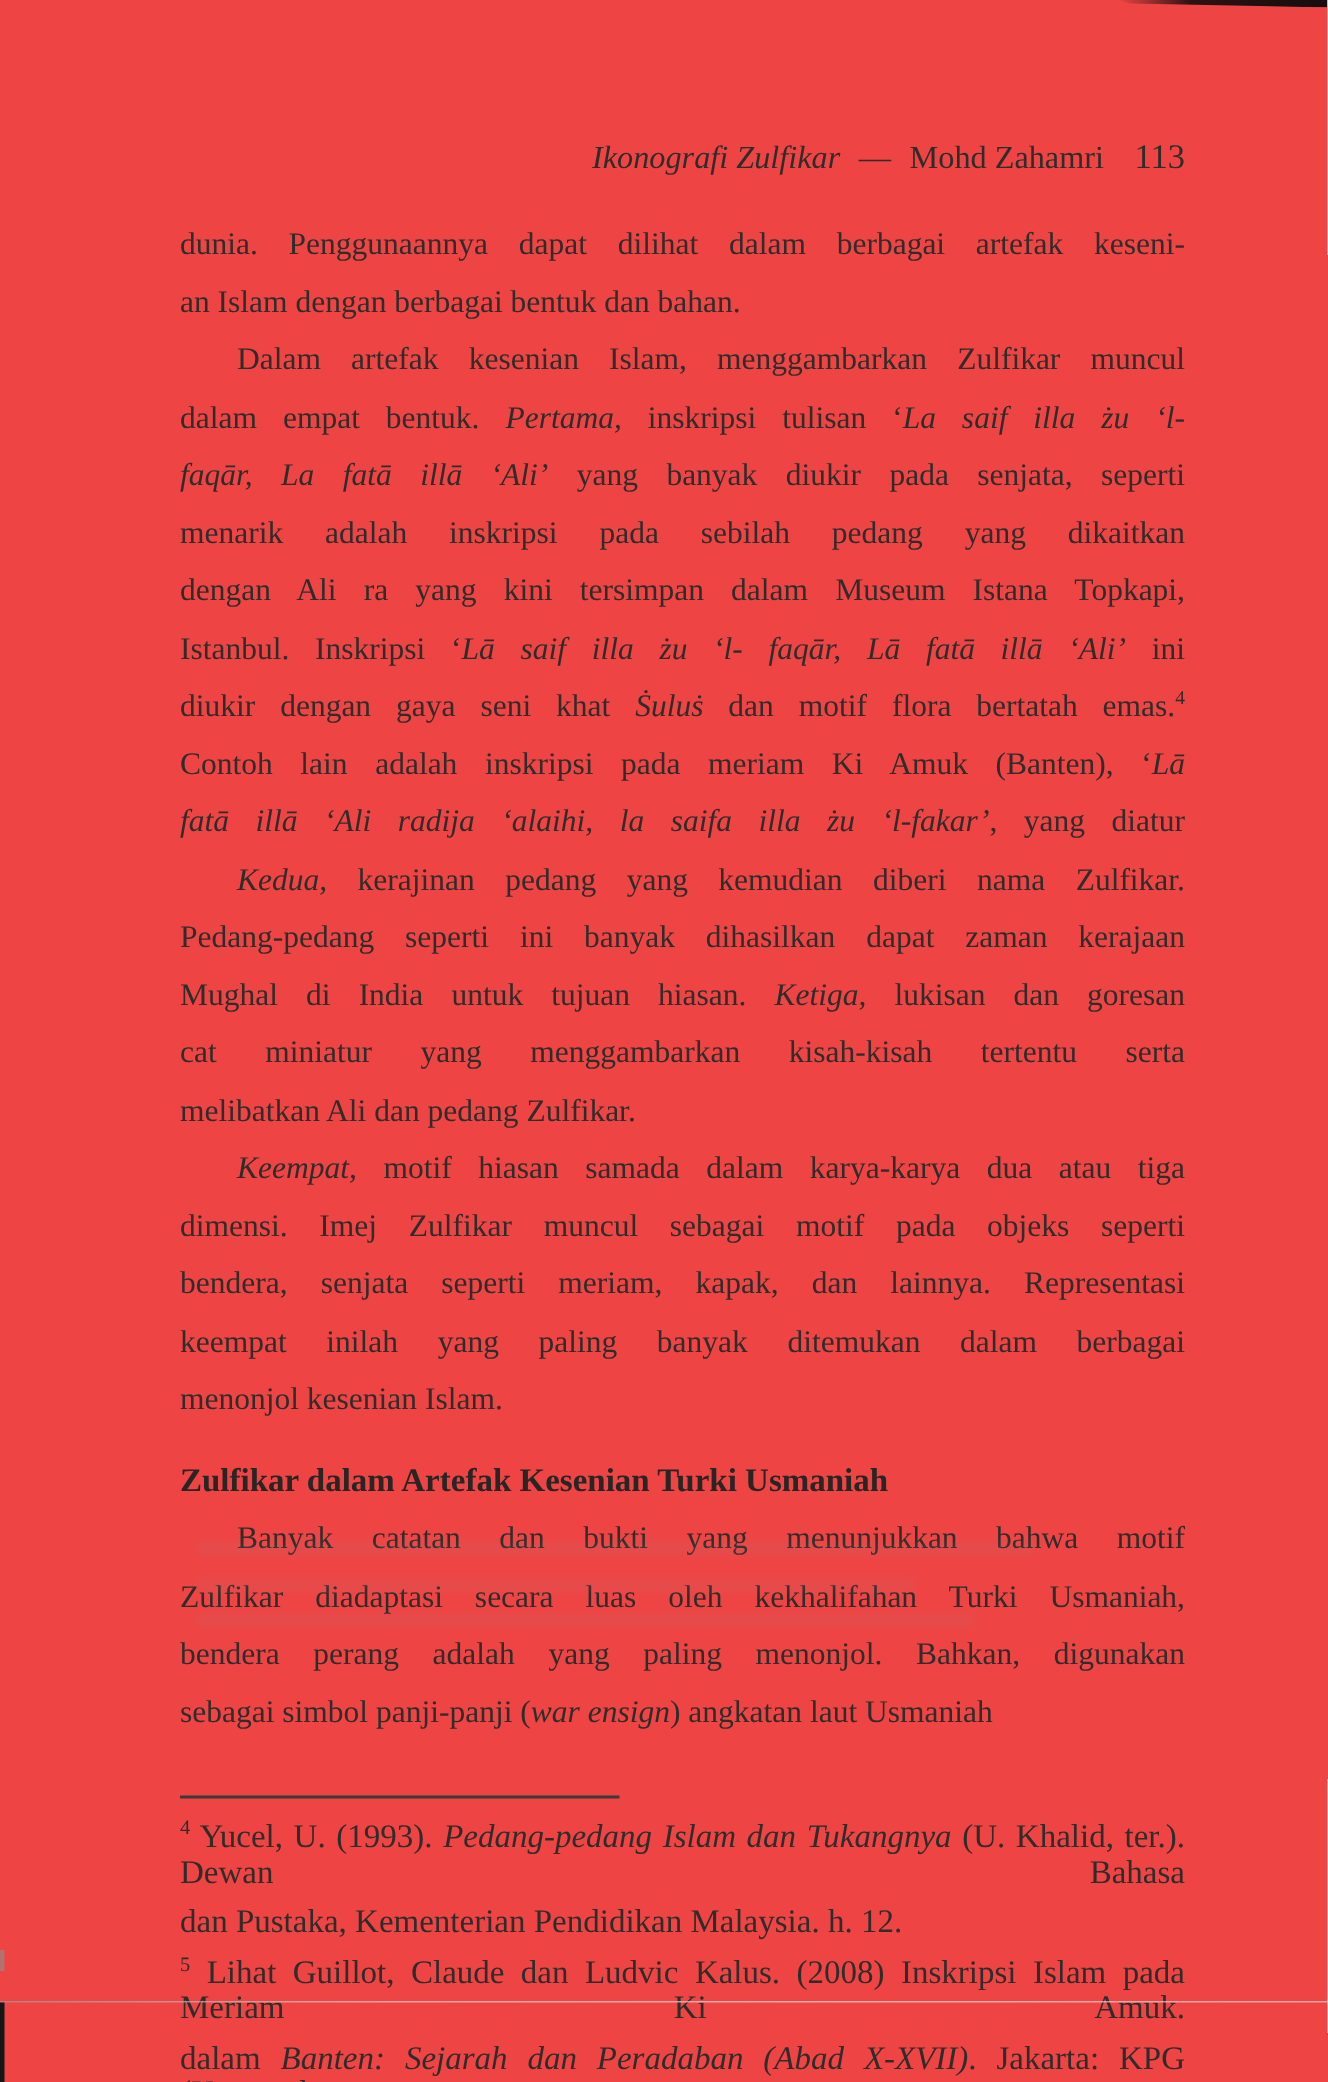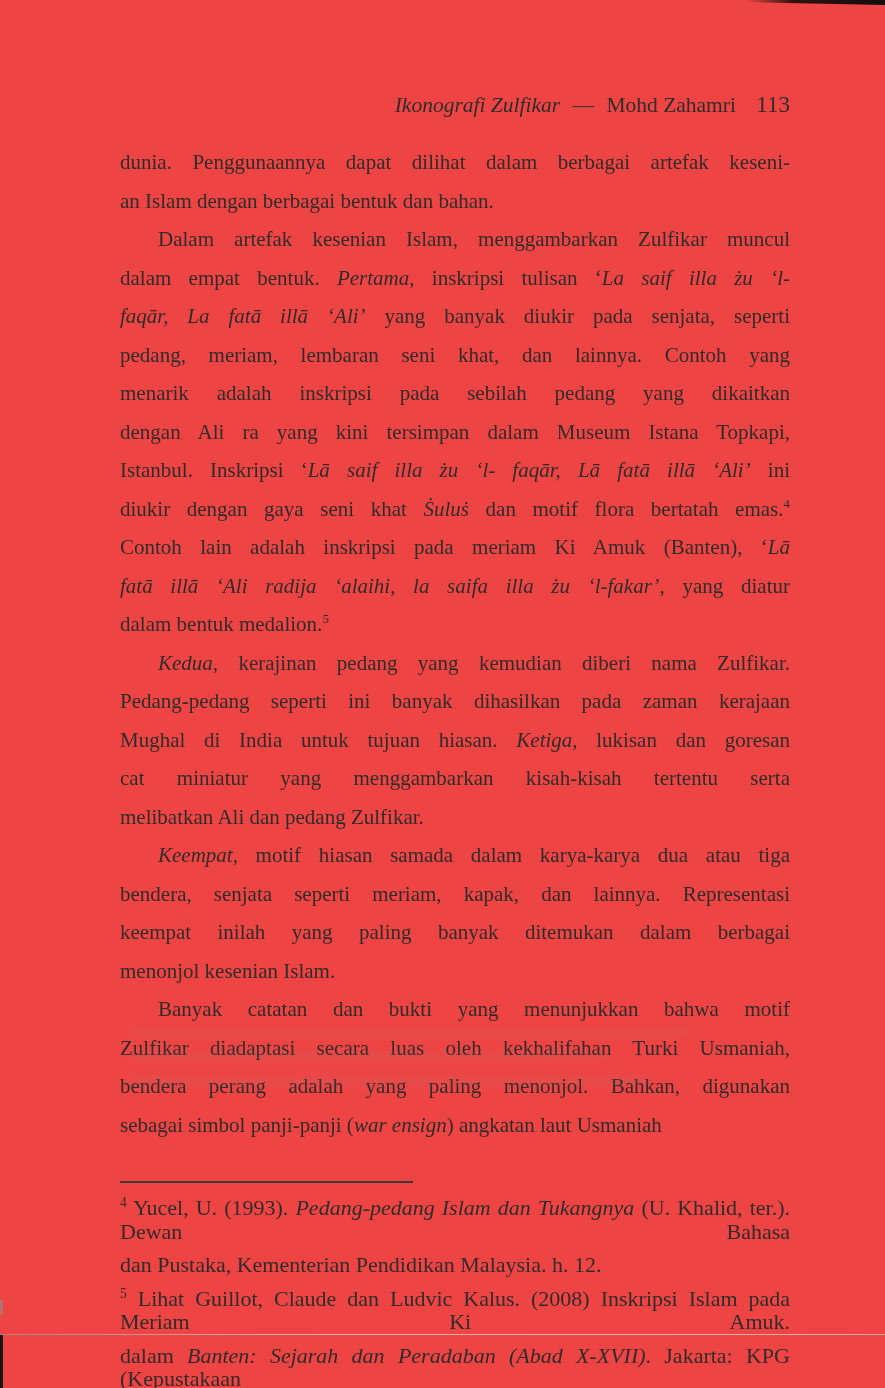"pedang, meriam, lembaran seni khat," div.line { html: <div><span>pedang, meriam, lembaran seni khat, dan lainnya. Contoh yang</span></div> -> none }
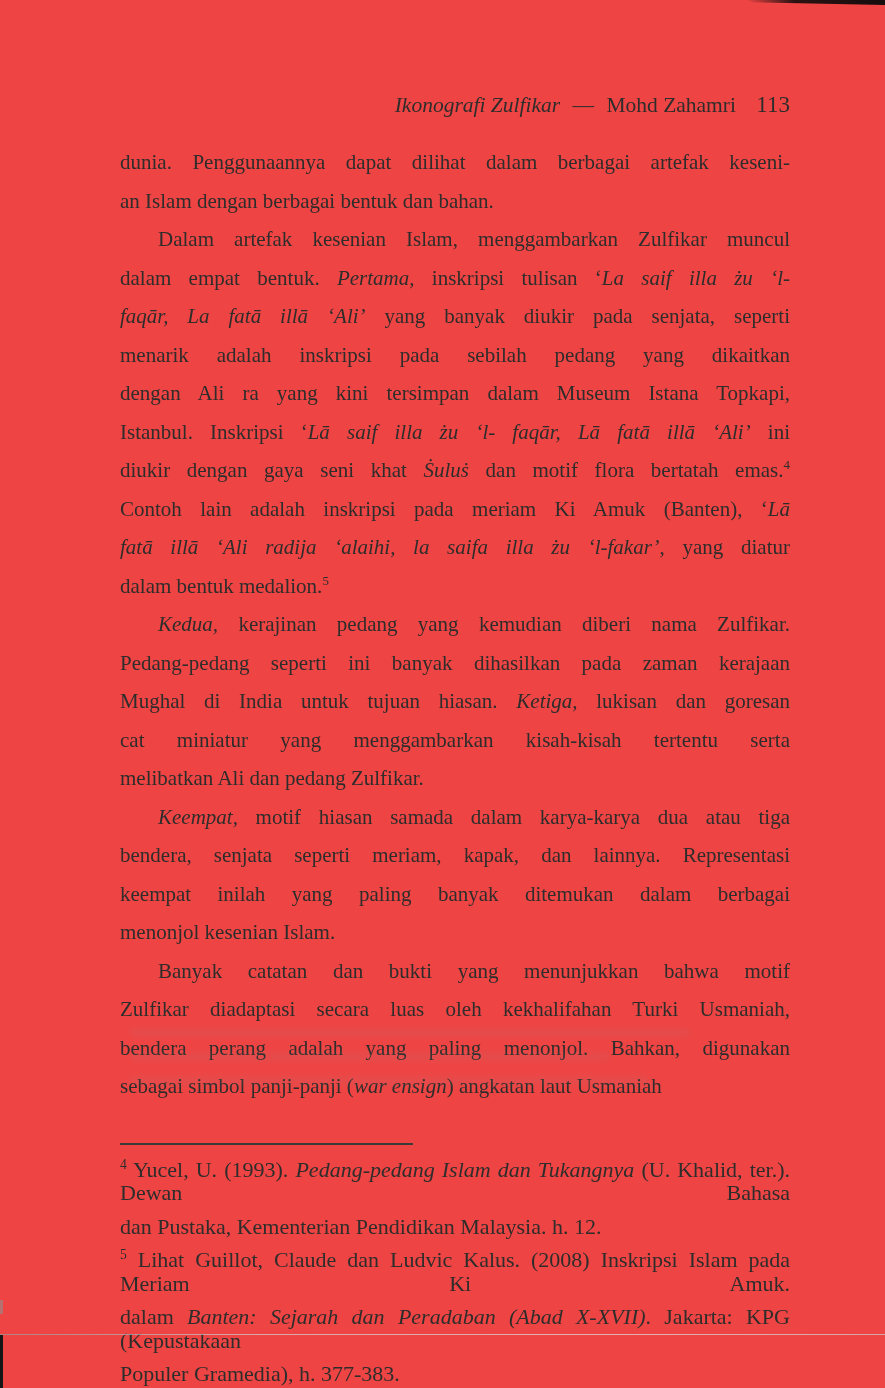"dalam bentuk medalion.5" div.line { html: <div><span>dalam bentuk medalion.</span><sup>5</sup></div> -> none }
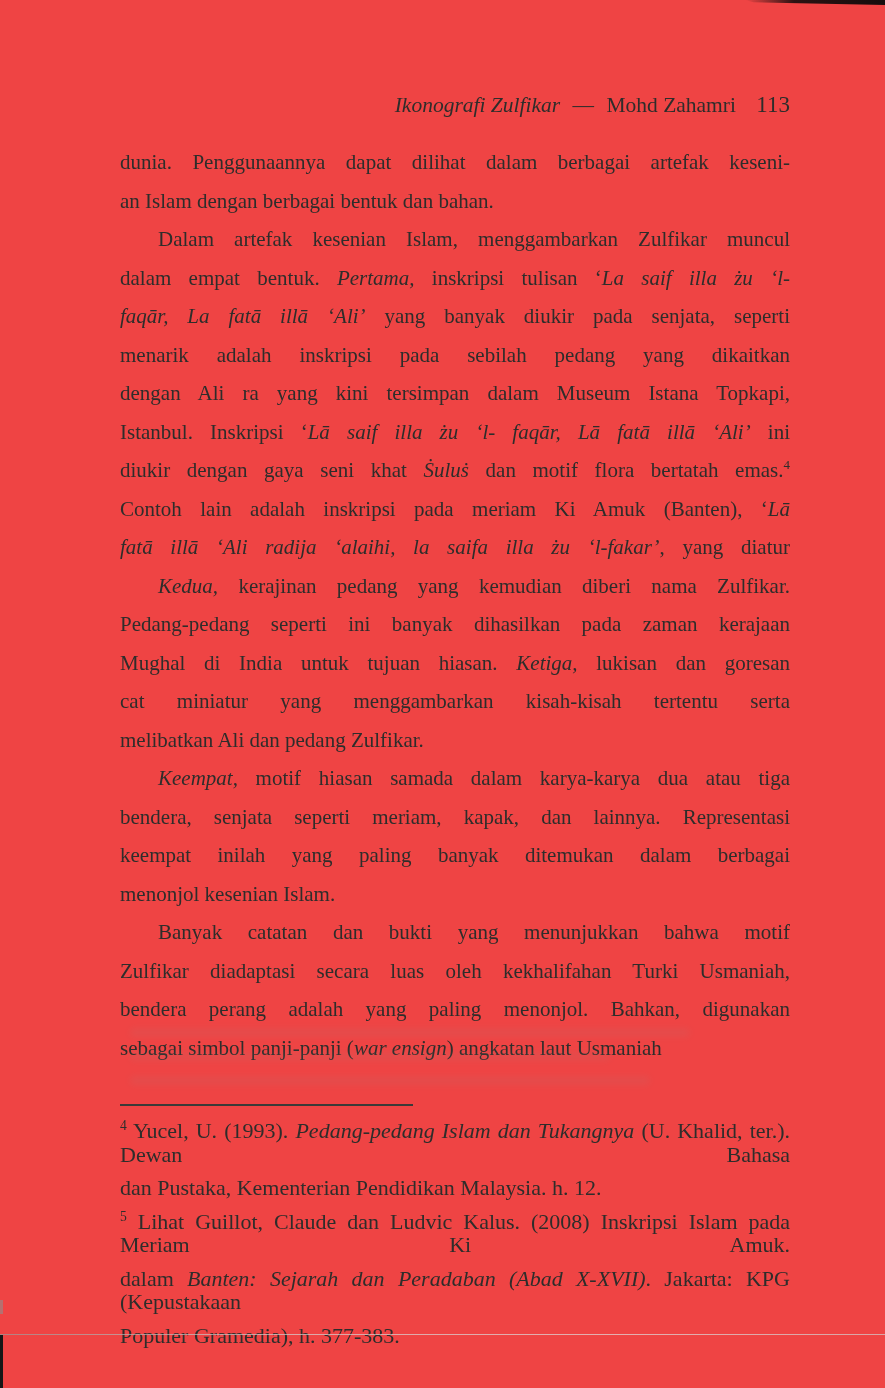"Pedang-pedang seperti ini banyak" span { text: pada -> dapat }
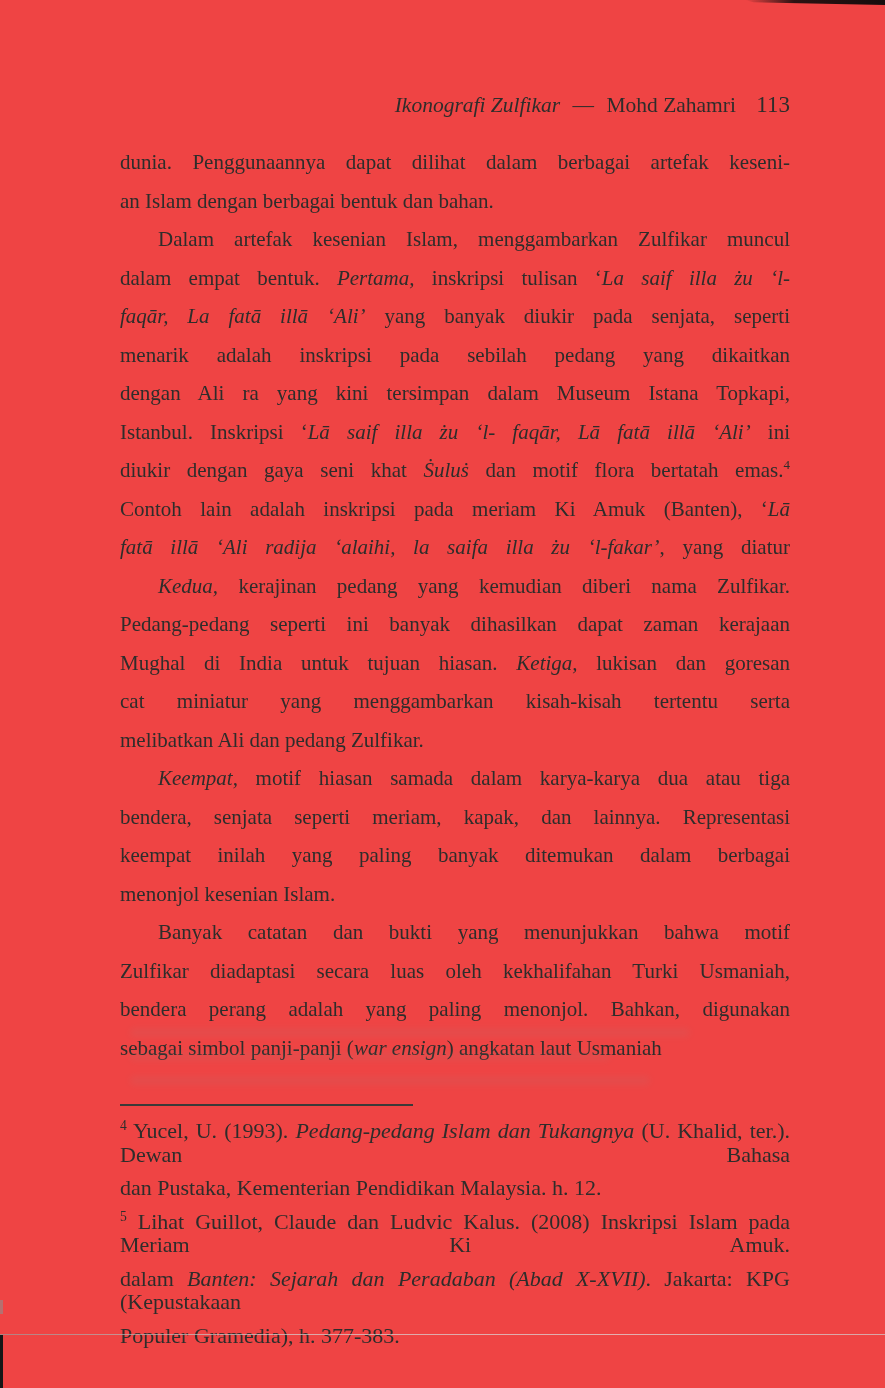"dimensi. Imej Zulfikar muncul sebagai" div.line { html: none -> <div><span>dimensi. Imej Zulfikar muncul sebagai motif pada objeks seperti</span></div> }
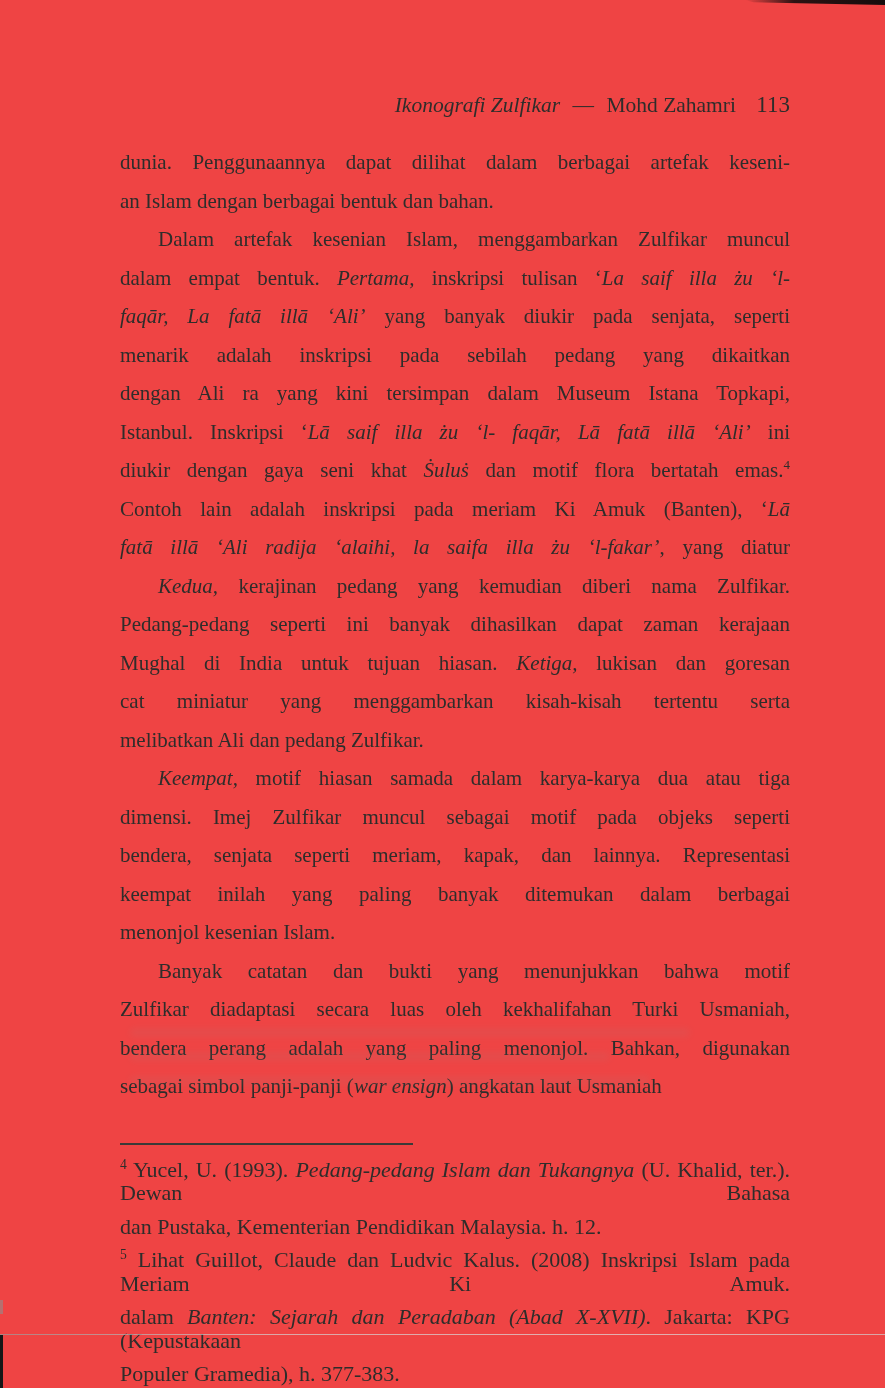"Zulfikar dalam Artefak Kesenian Turki" div.heading { html: none -> <div>Zulfikar dalam Artefak Kesenian Turki Usmaniah</div> }
